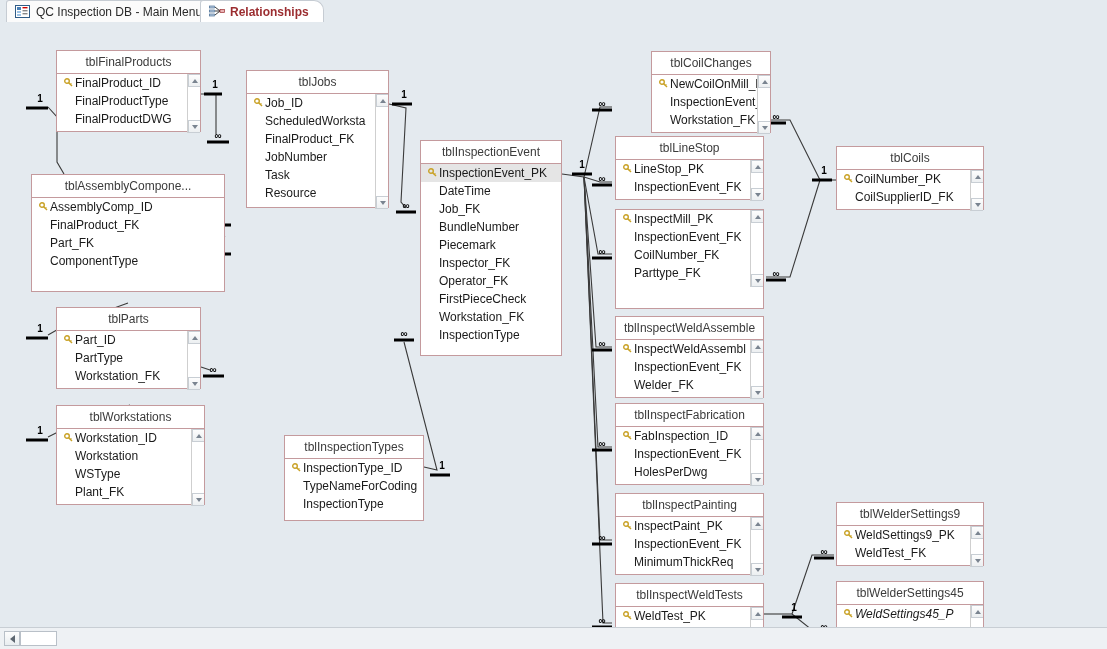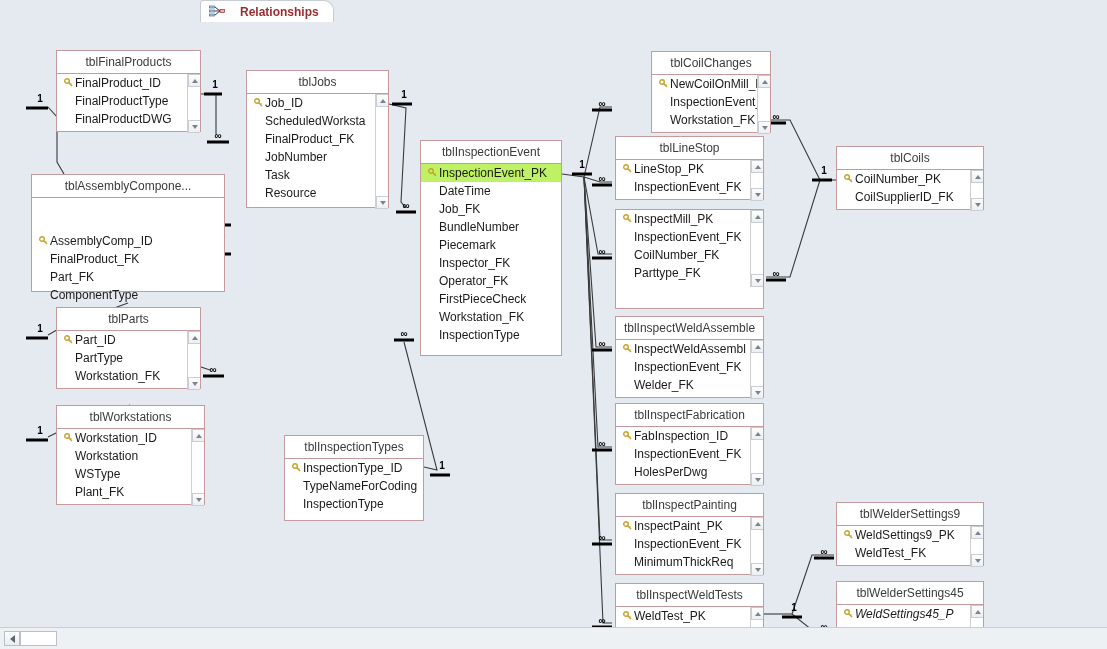"QC Inspection DB - Main" div.tab { html: none -> <div> <span> <svg> <rect></rect> <rect></rect> <rect></rect> <rect></rect> <rect></rect> <rect></rect> <rect></rect> </svg> </span> <span>QC Inspection DB - Main Menu</span> </div> }
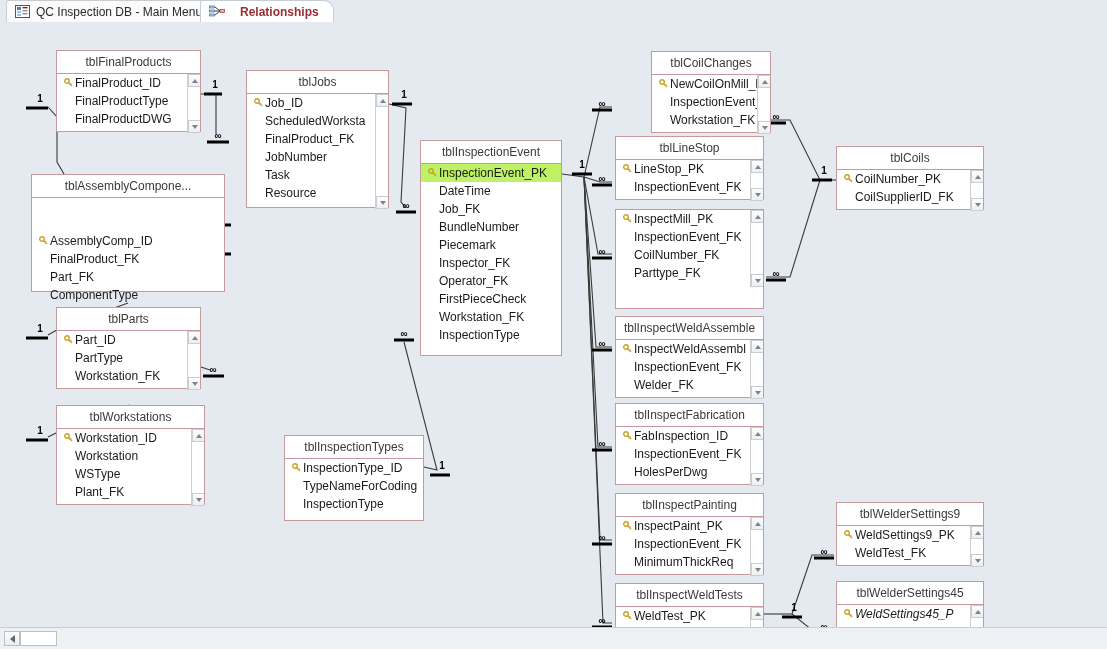"Relationships" div.tab { gap: 10px -> none }
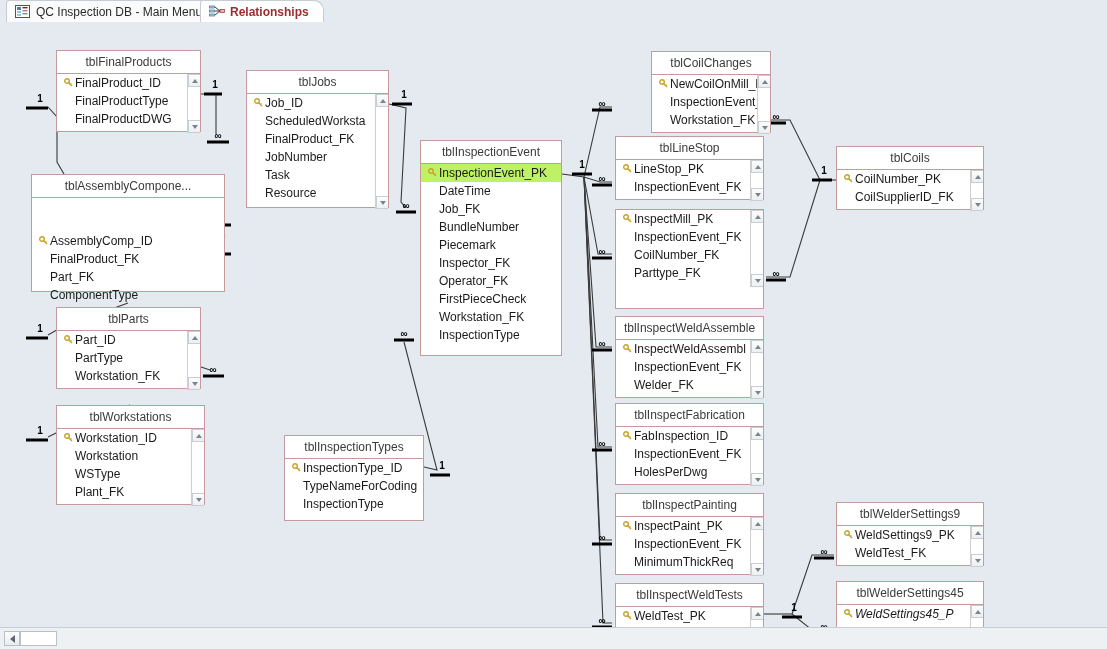"InspectionEvent_PK" .frow.sel { background: #bef264 -> #e5e5e5 }
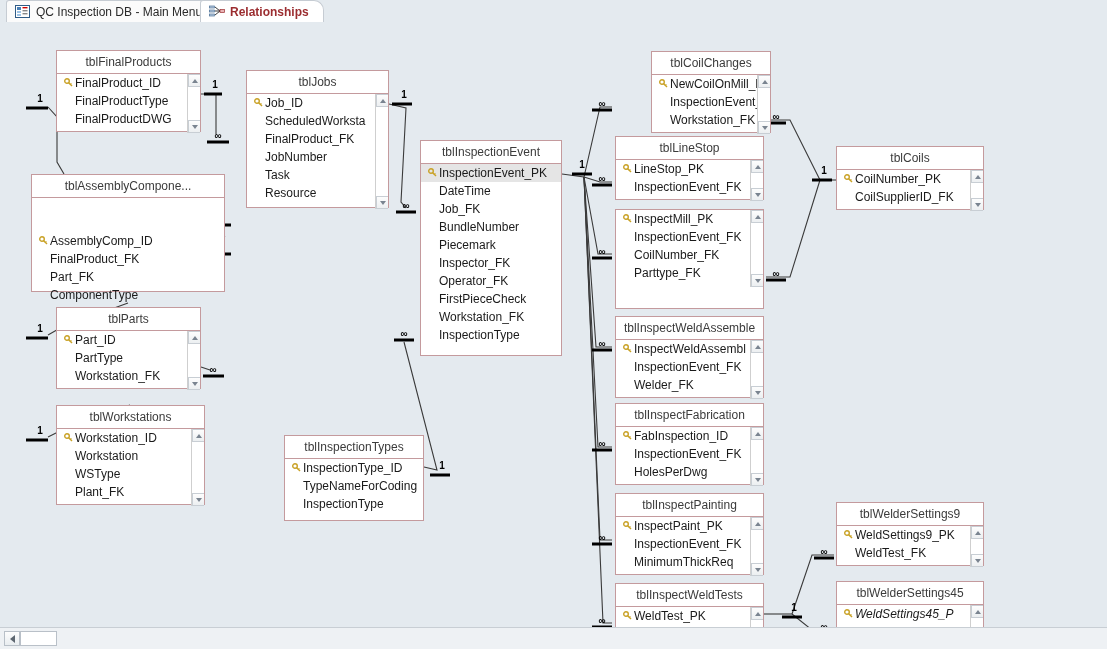"AssemblyComp_ID" div.tbody { margin-top: 34px -> none }
